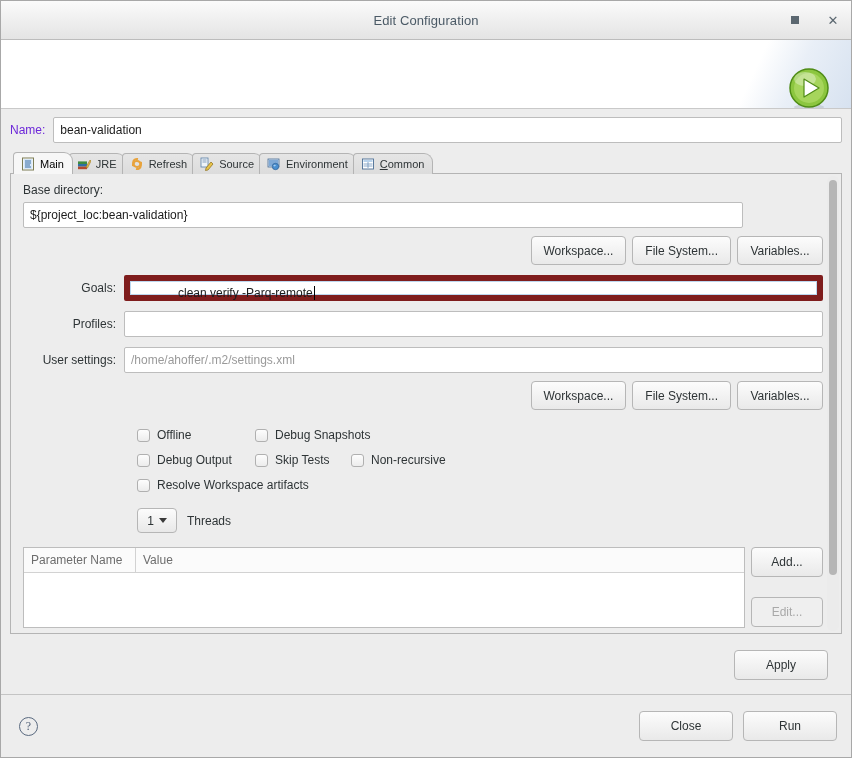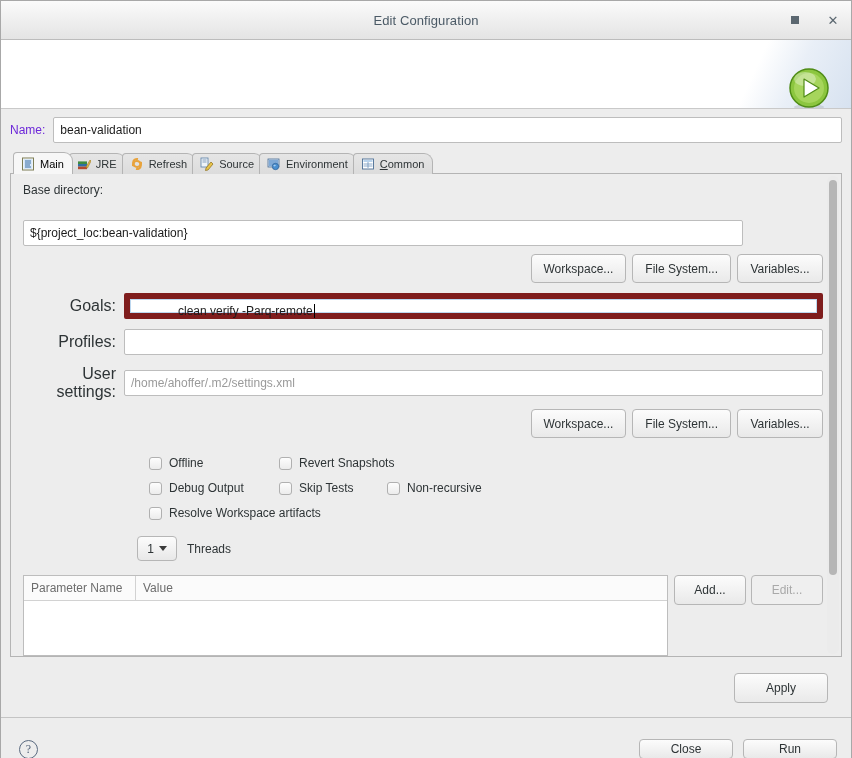"Base directory:" .sect-label { margin-bottom: 23px -> 5px }
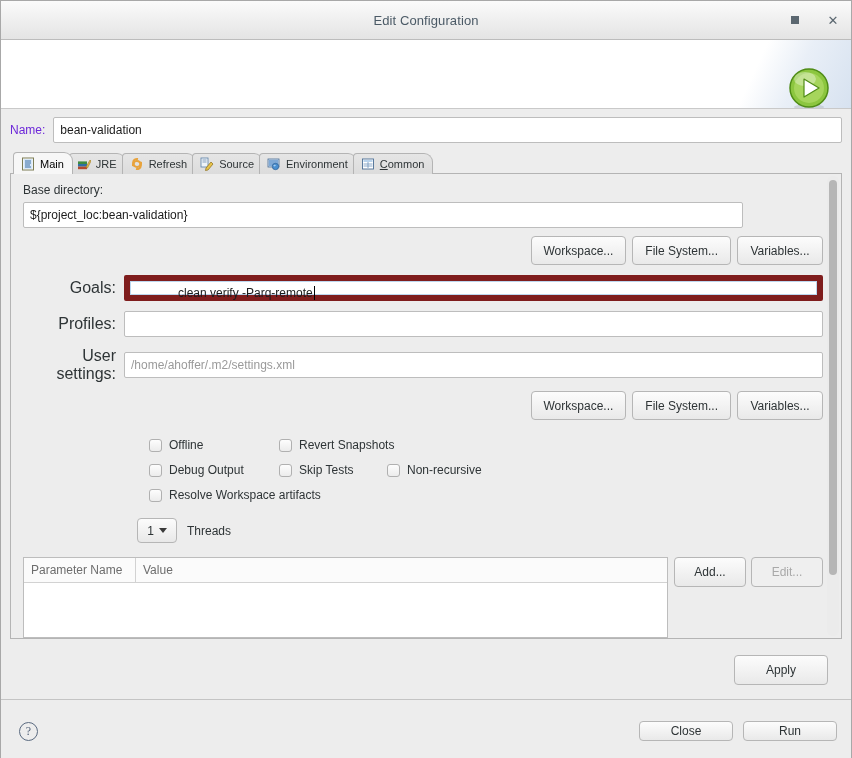"Goals:" .row-field .rl { font-size: 16px -> 12px }
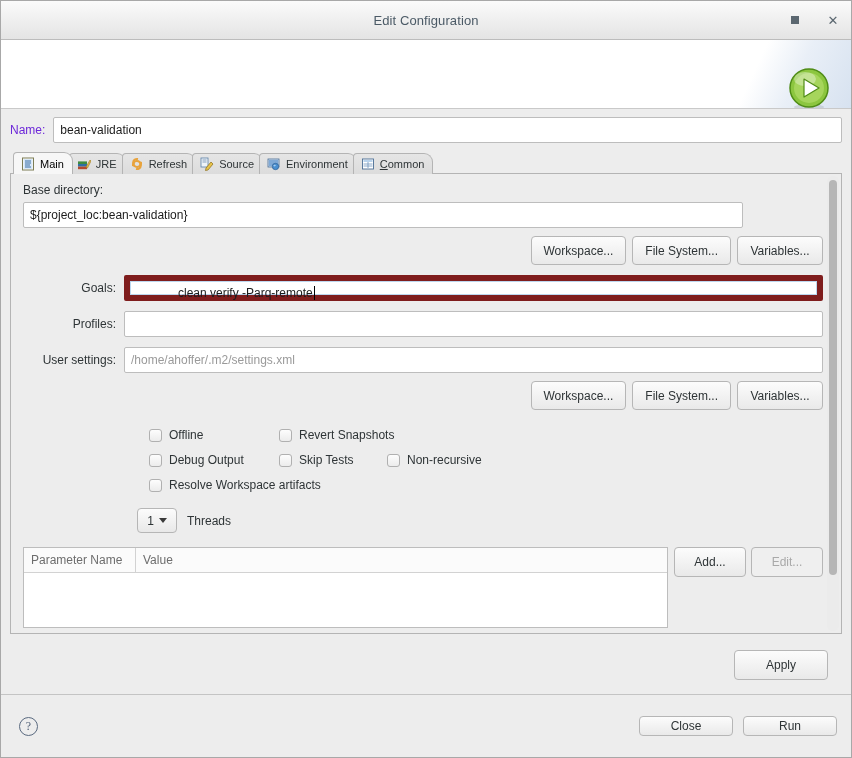"Offline" .cb-item { margin-left: 12px -> none }
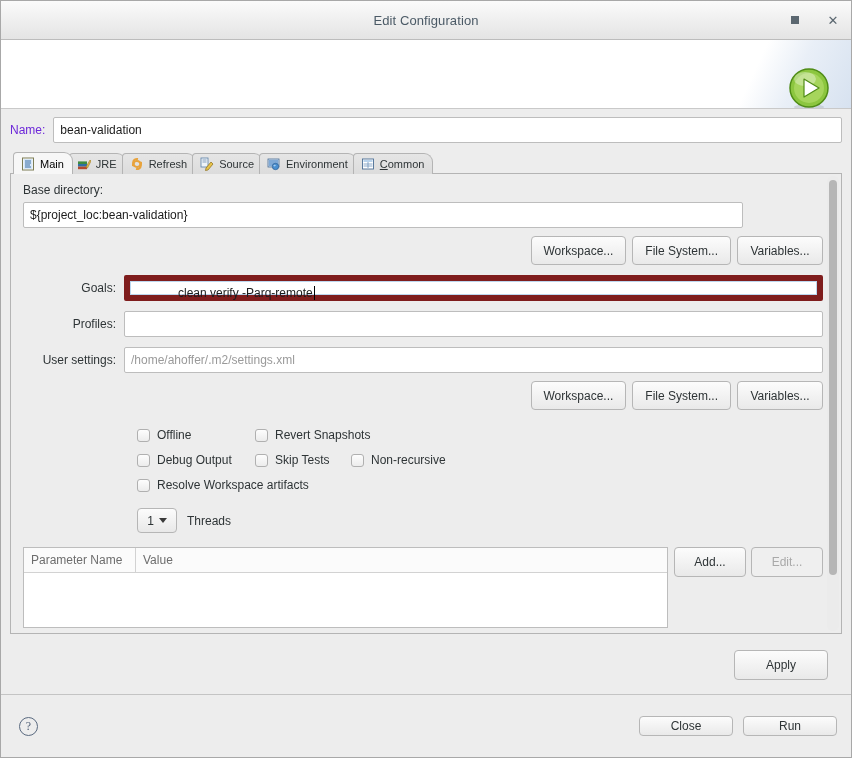"Revert Snapshots" span.lbl { text: Revert -> Debug }
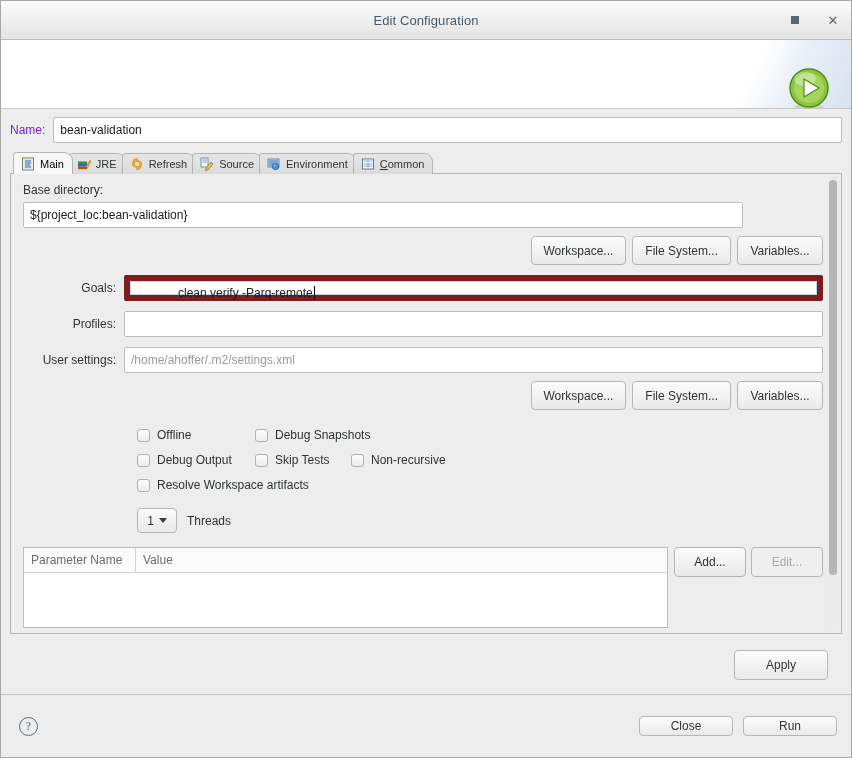"Add..." .tbtns { flex-direction: row -> column; gap: 5px -> 20px }
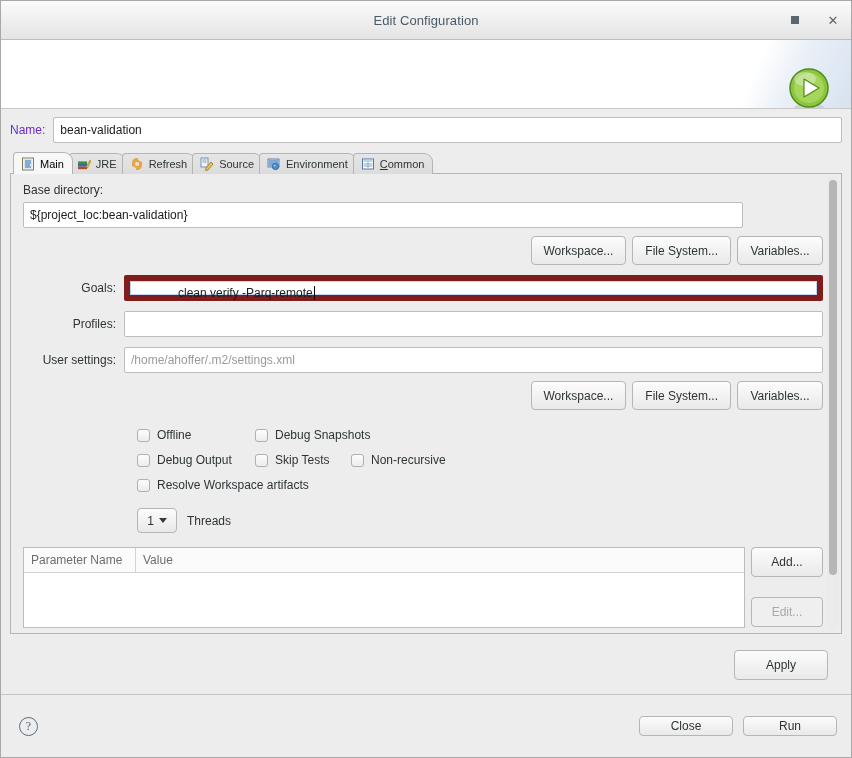"Close" .footer-btns .btn { height: 20px -> 30px }
